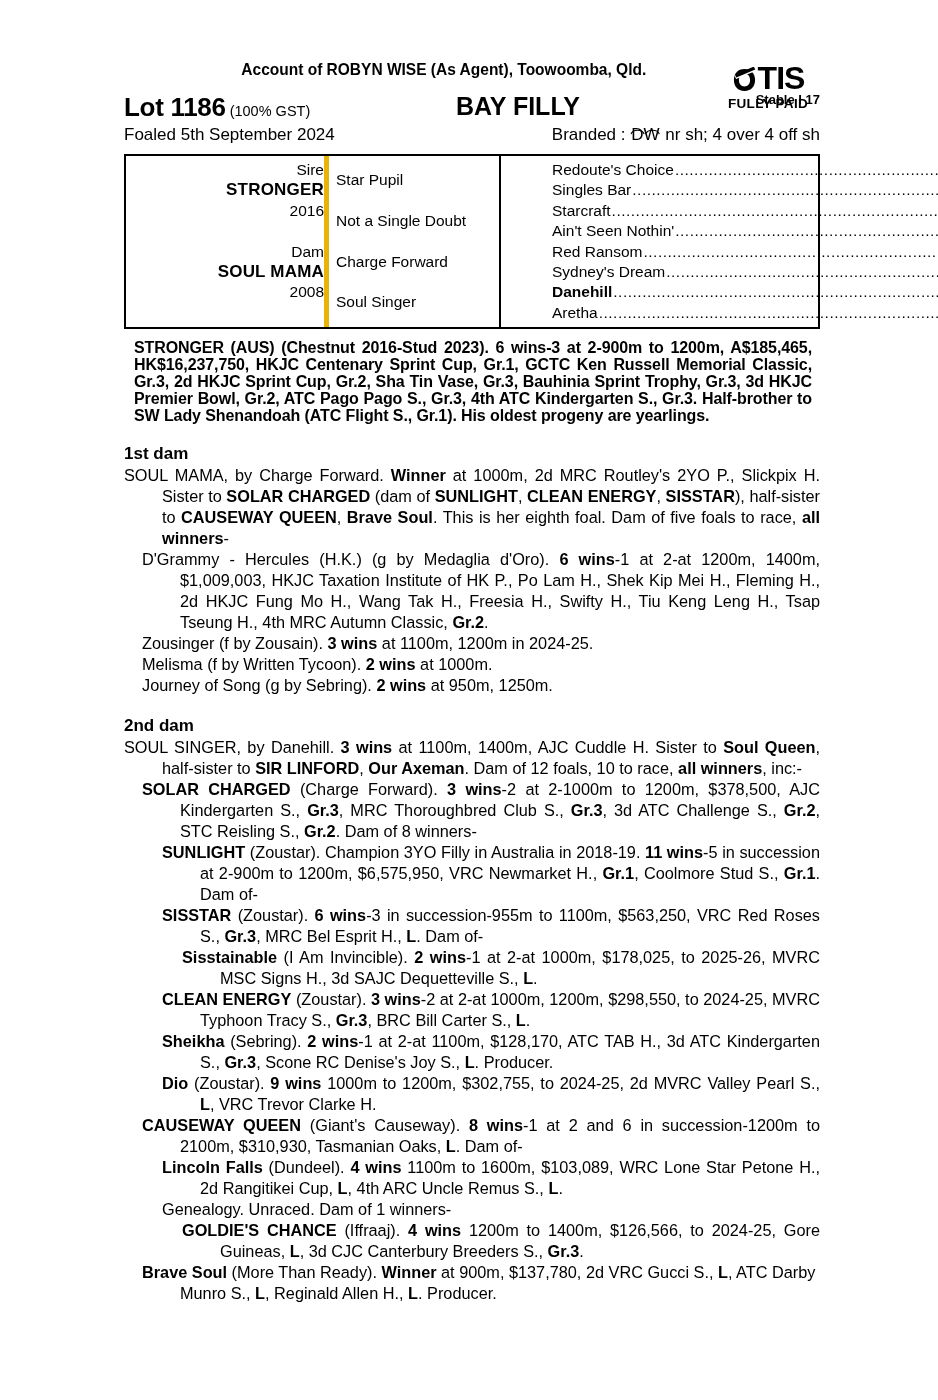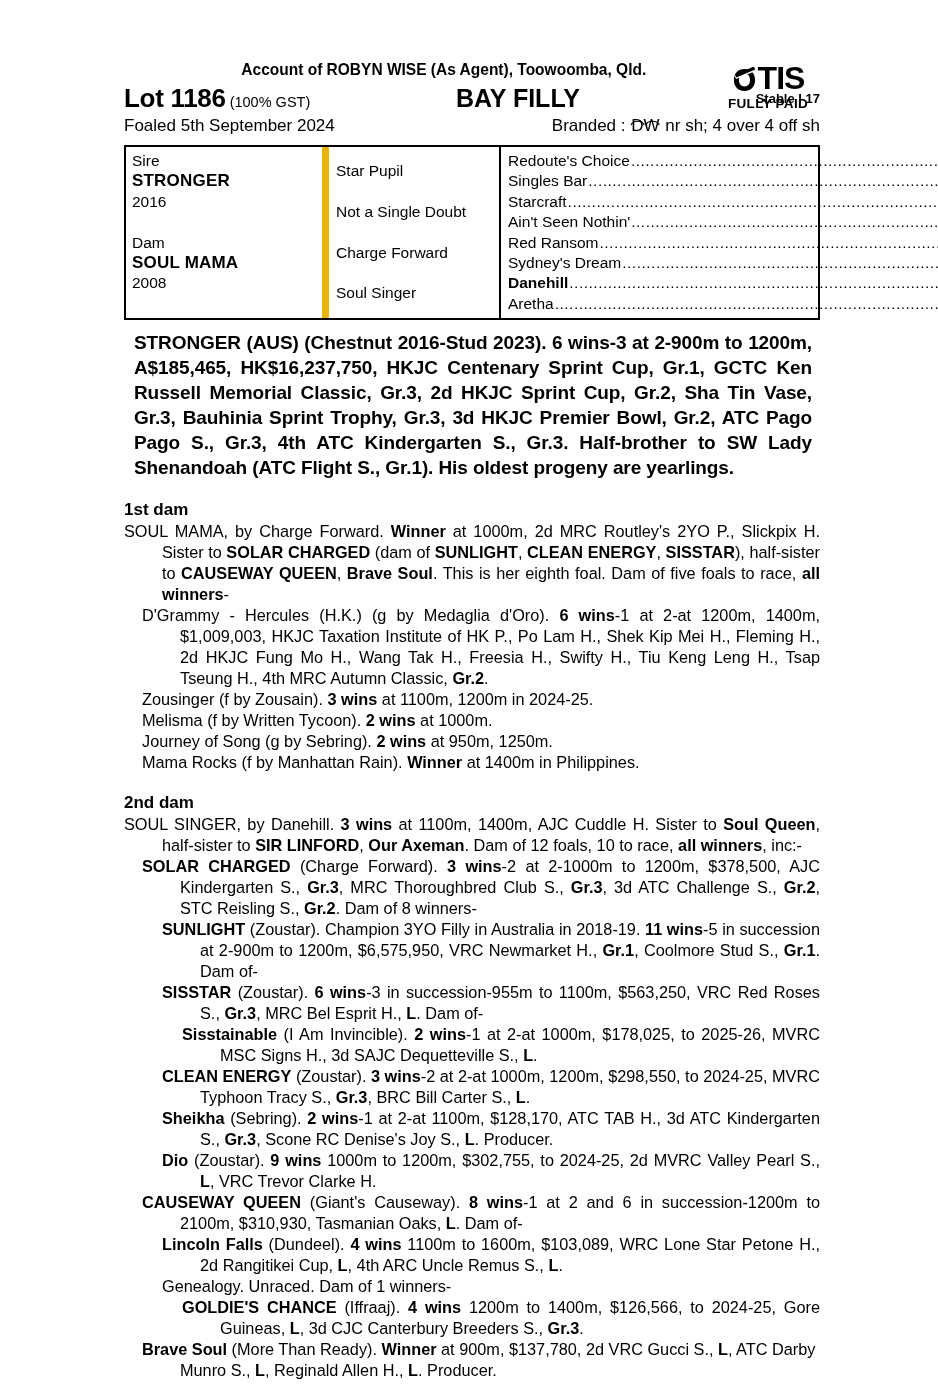"Lot 1186 (100% GST)" .lot-row { align-items: center -> flex-start; margin-top: 4px -> 13px }
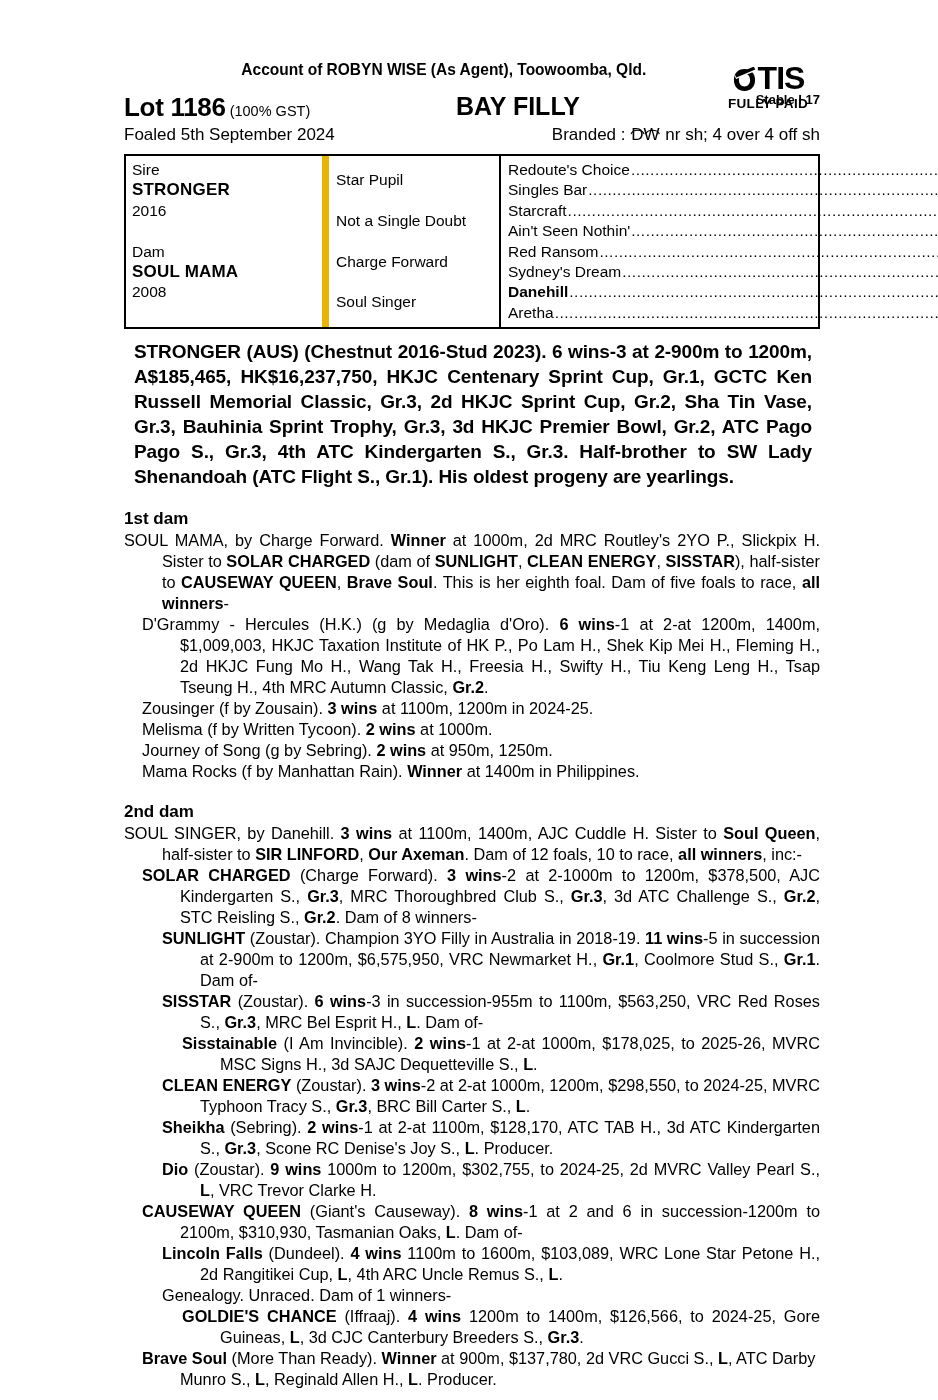"Sire" .col-1 { border-right: 7px solid #eab308 -> 5px solid #eab308; text-align: none -> right }
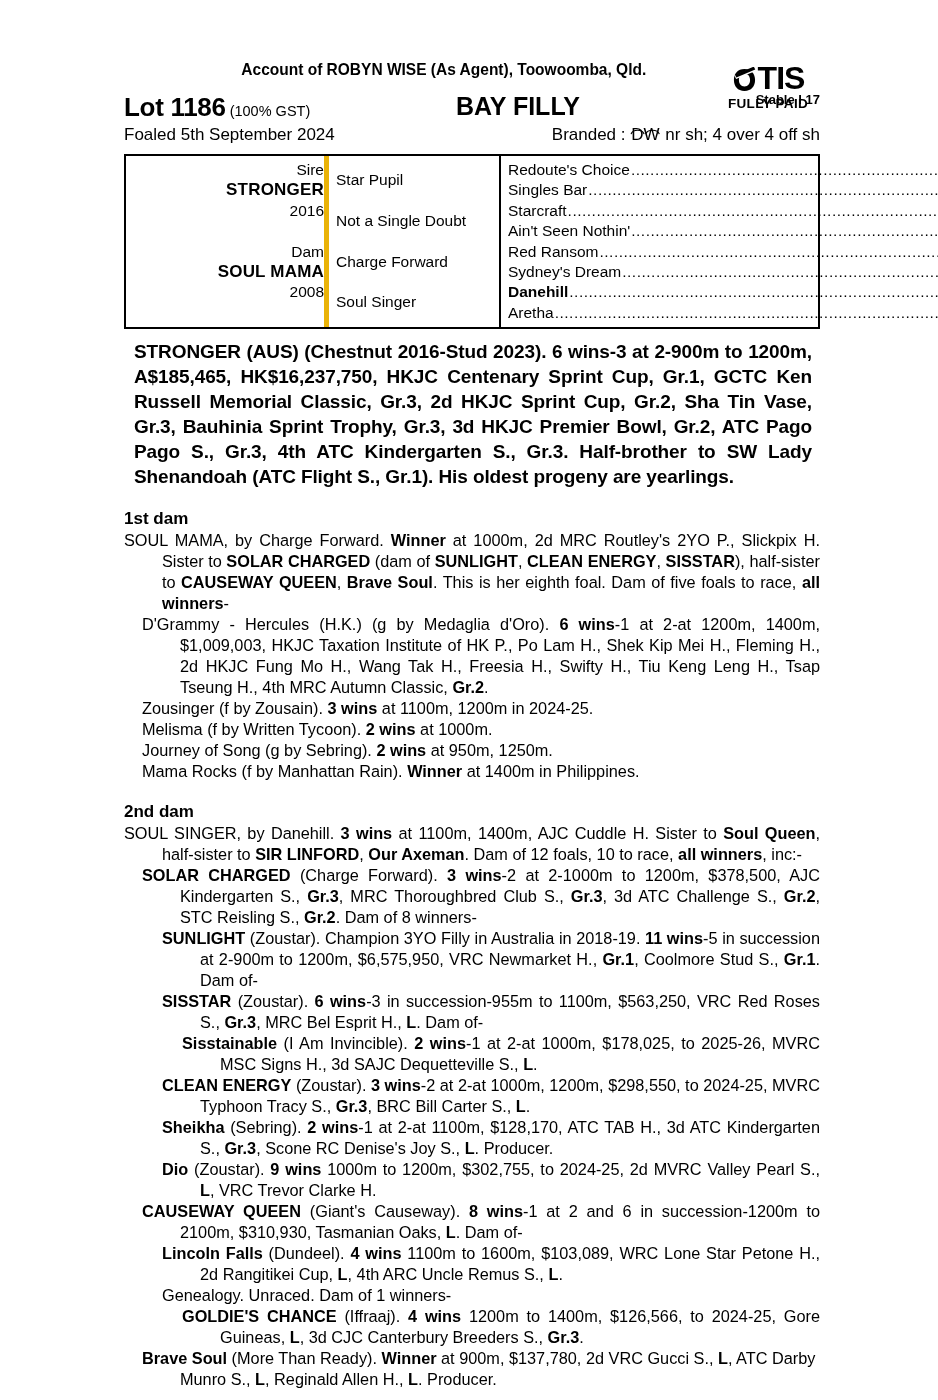"Redoute's Choice" .g3-left { margin-left: none -> 44px }
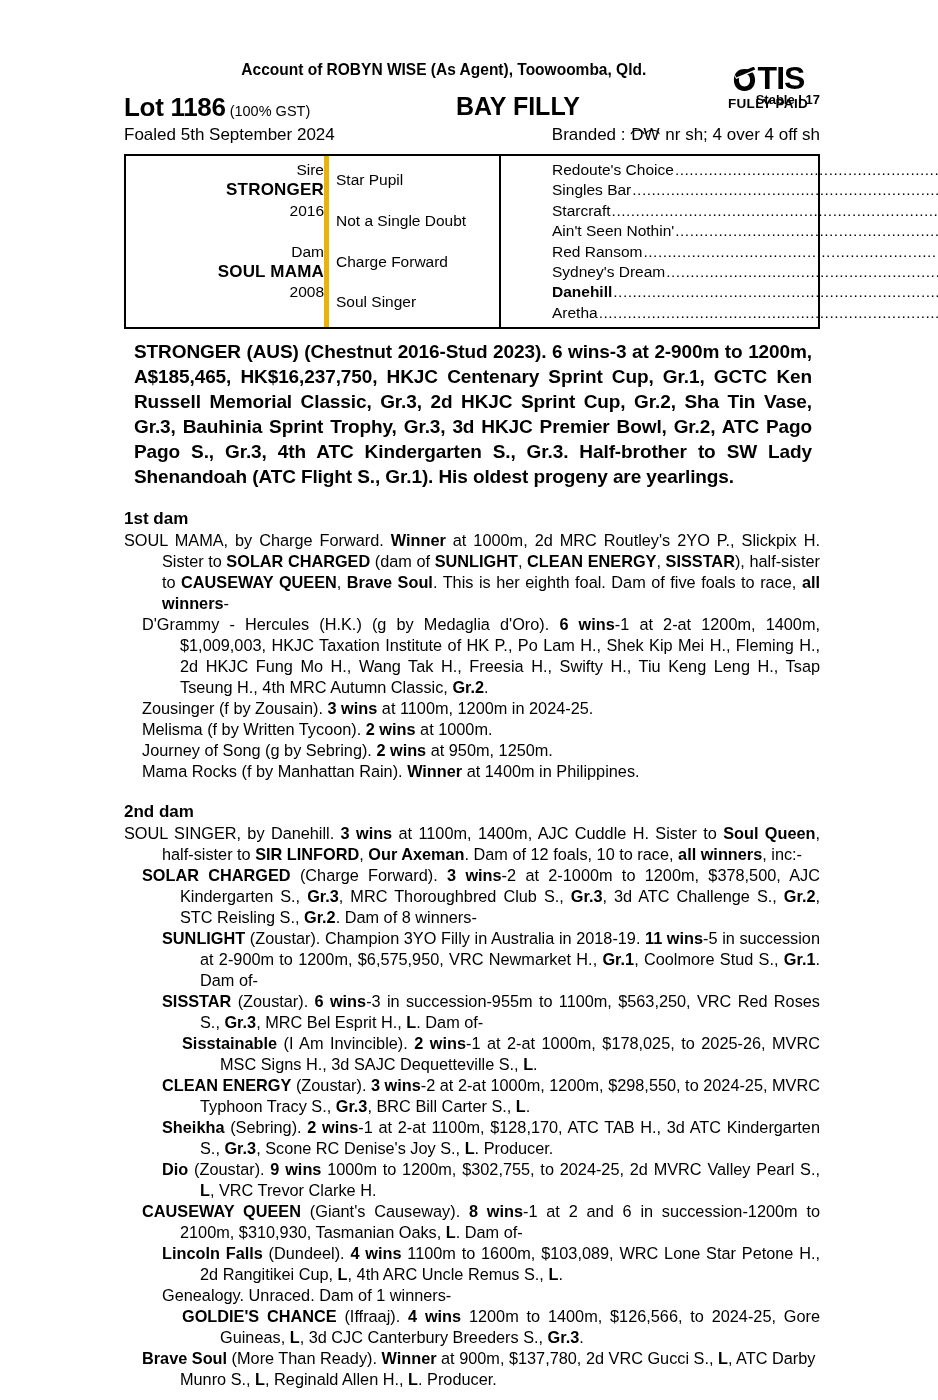"STRONGER (AUS) (Chestnut 2016-Stud" .sire-summary { font-size: 19px -> 16px; line-height: 25px -> 17px }
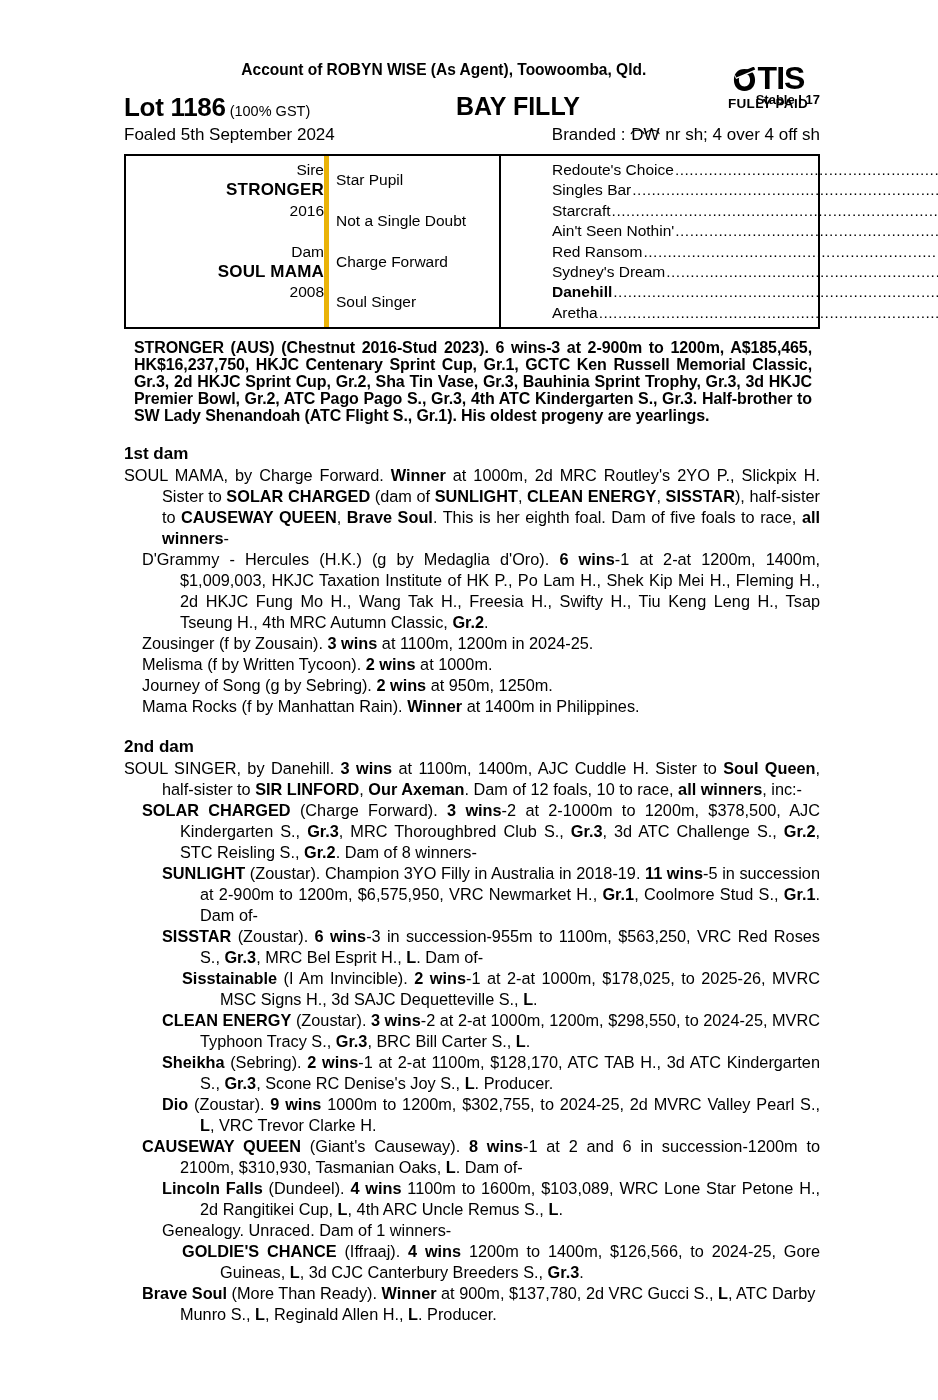"Mama Rocks (f by Manhattan" div.entry { html: <div><span>Mama Rocks (f by Manhattan Rain). </span><span>Winner</span><span> at 1400m in Philippines.</span></div> -> none }
